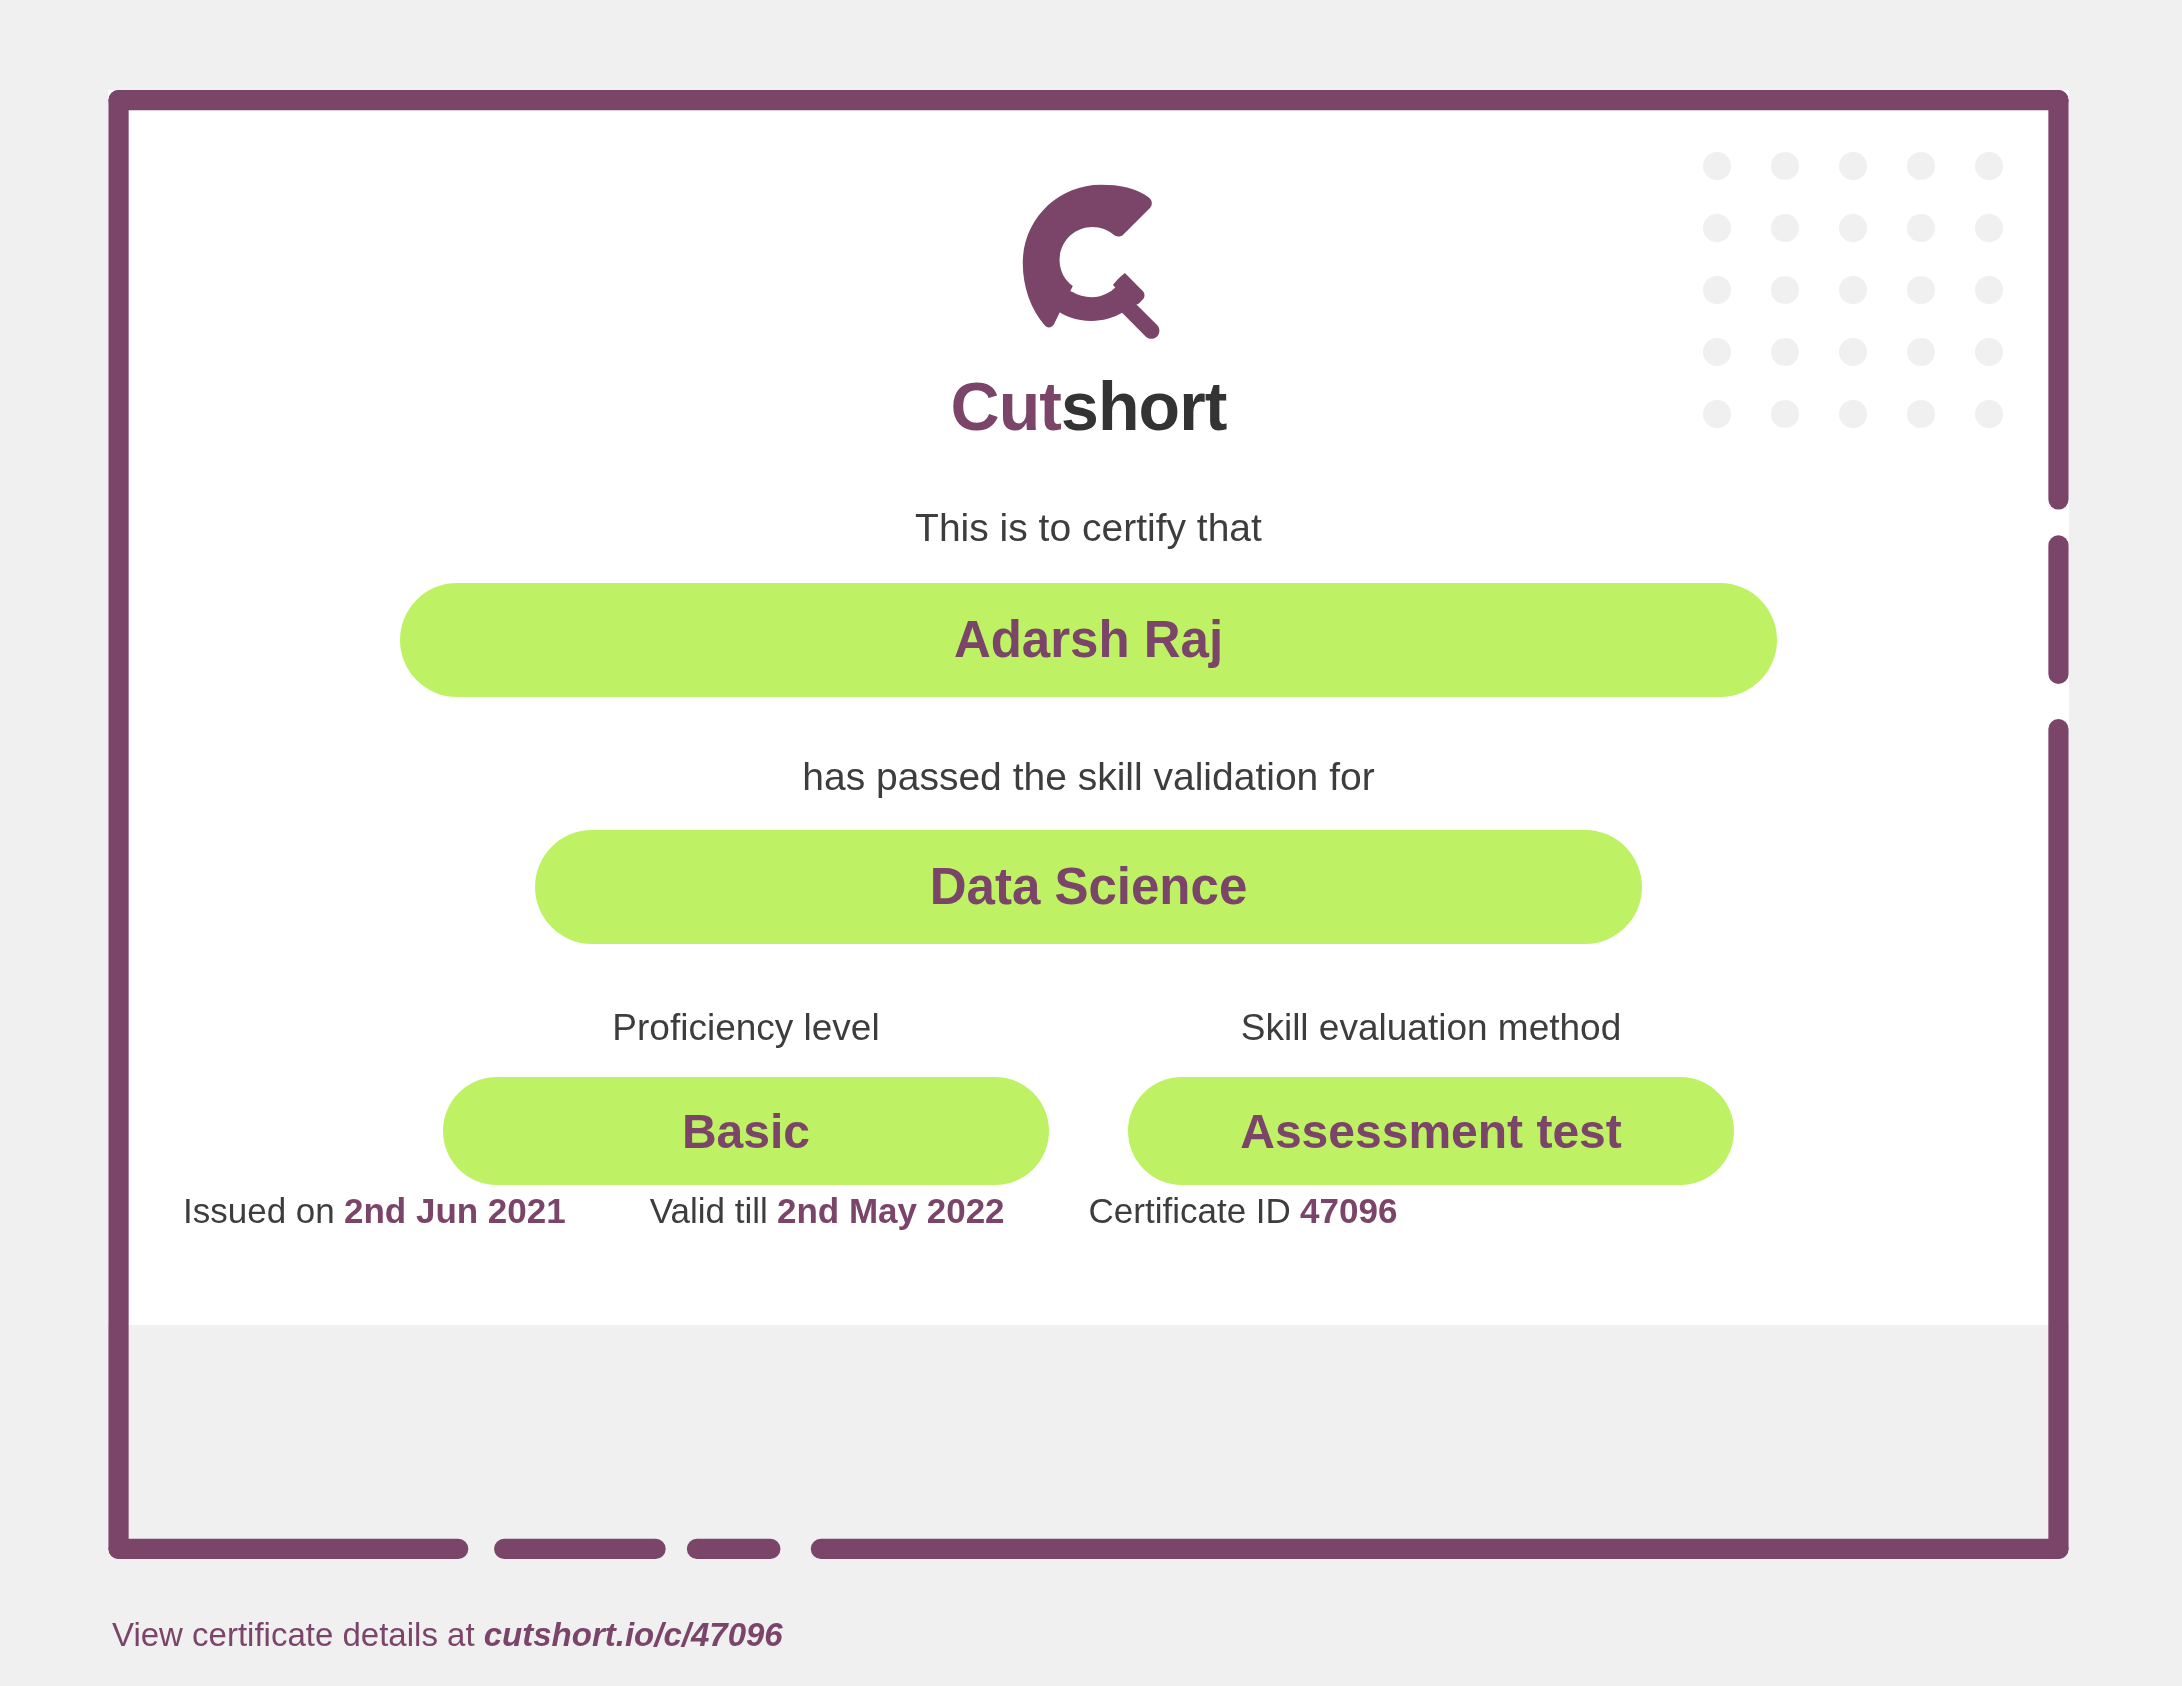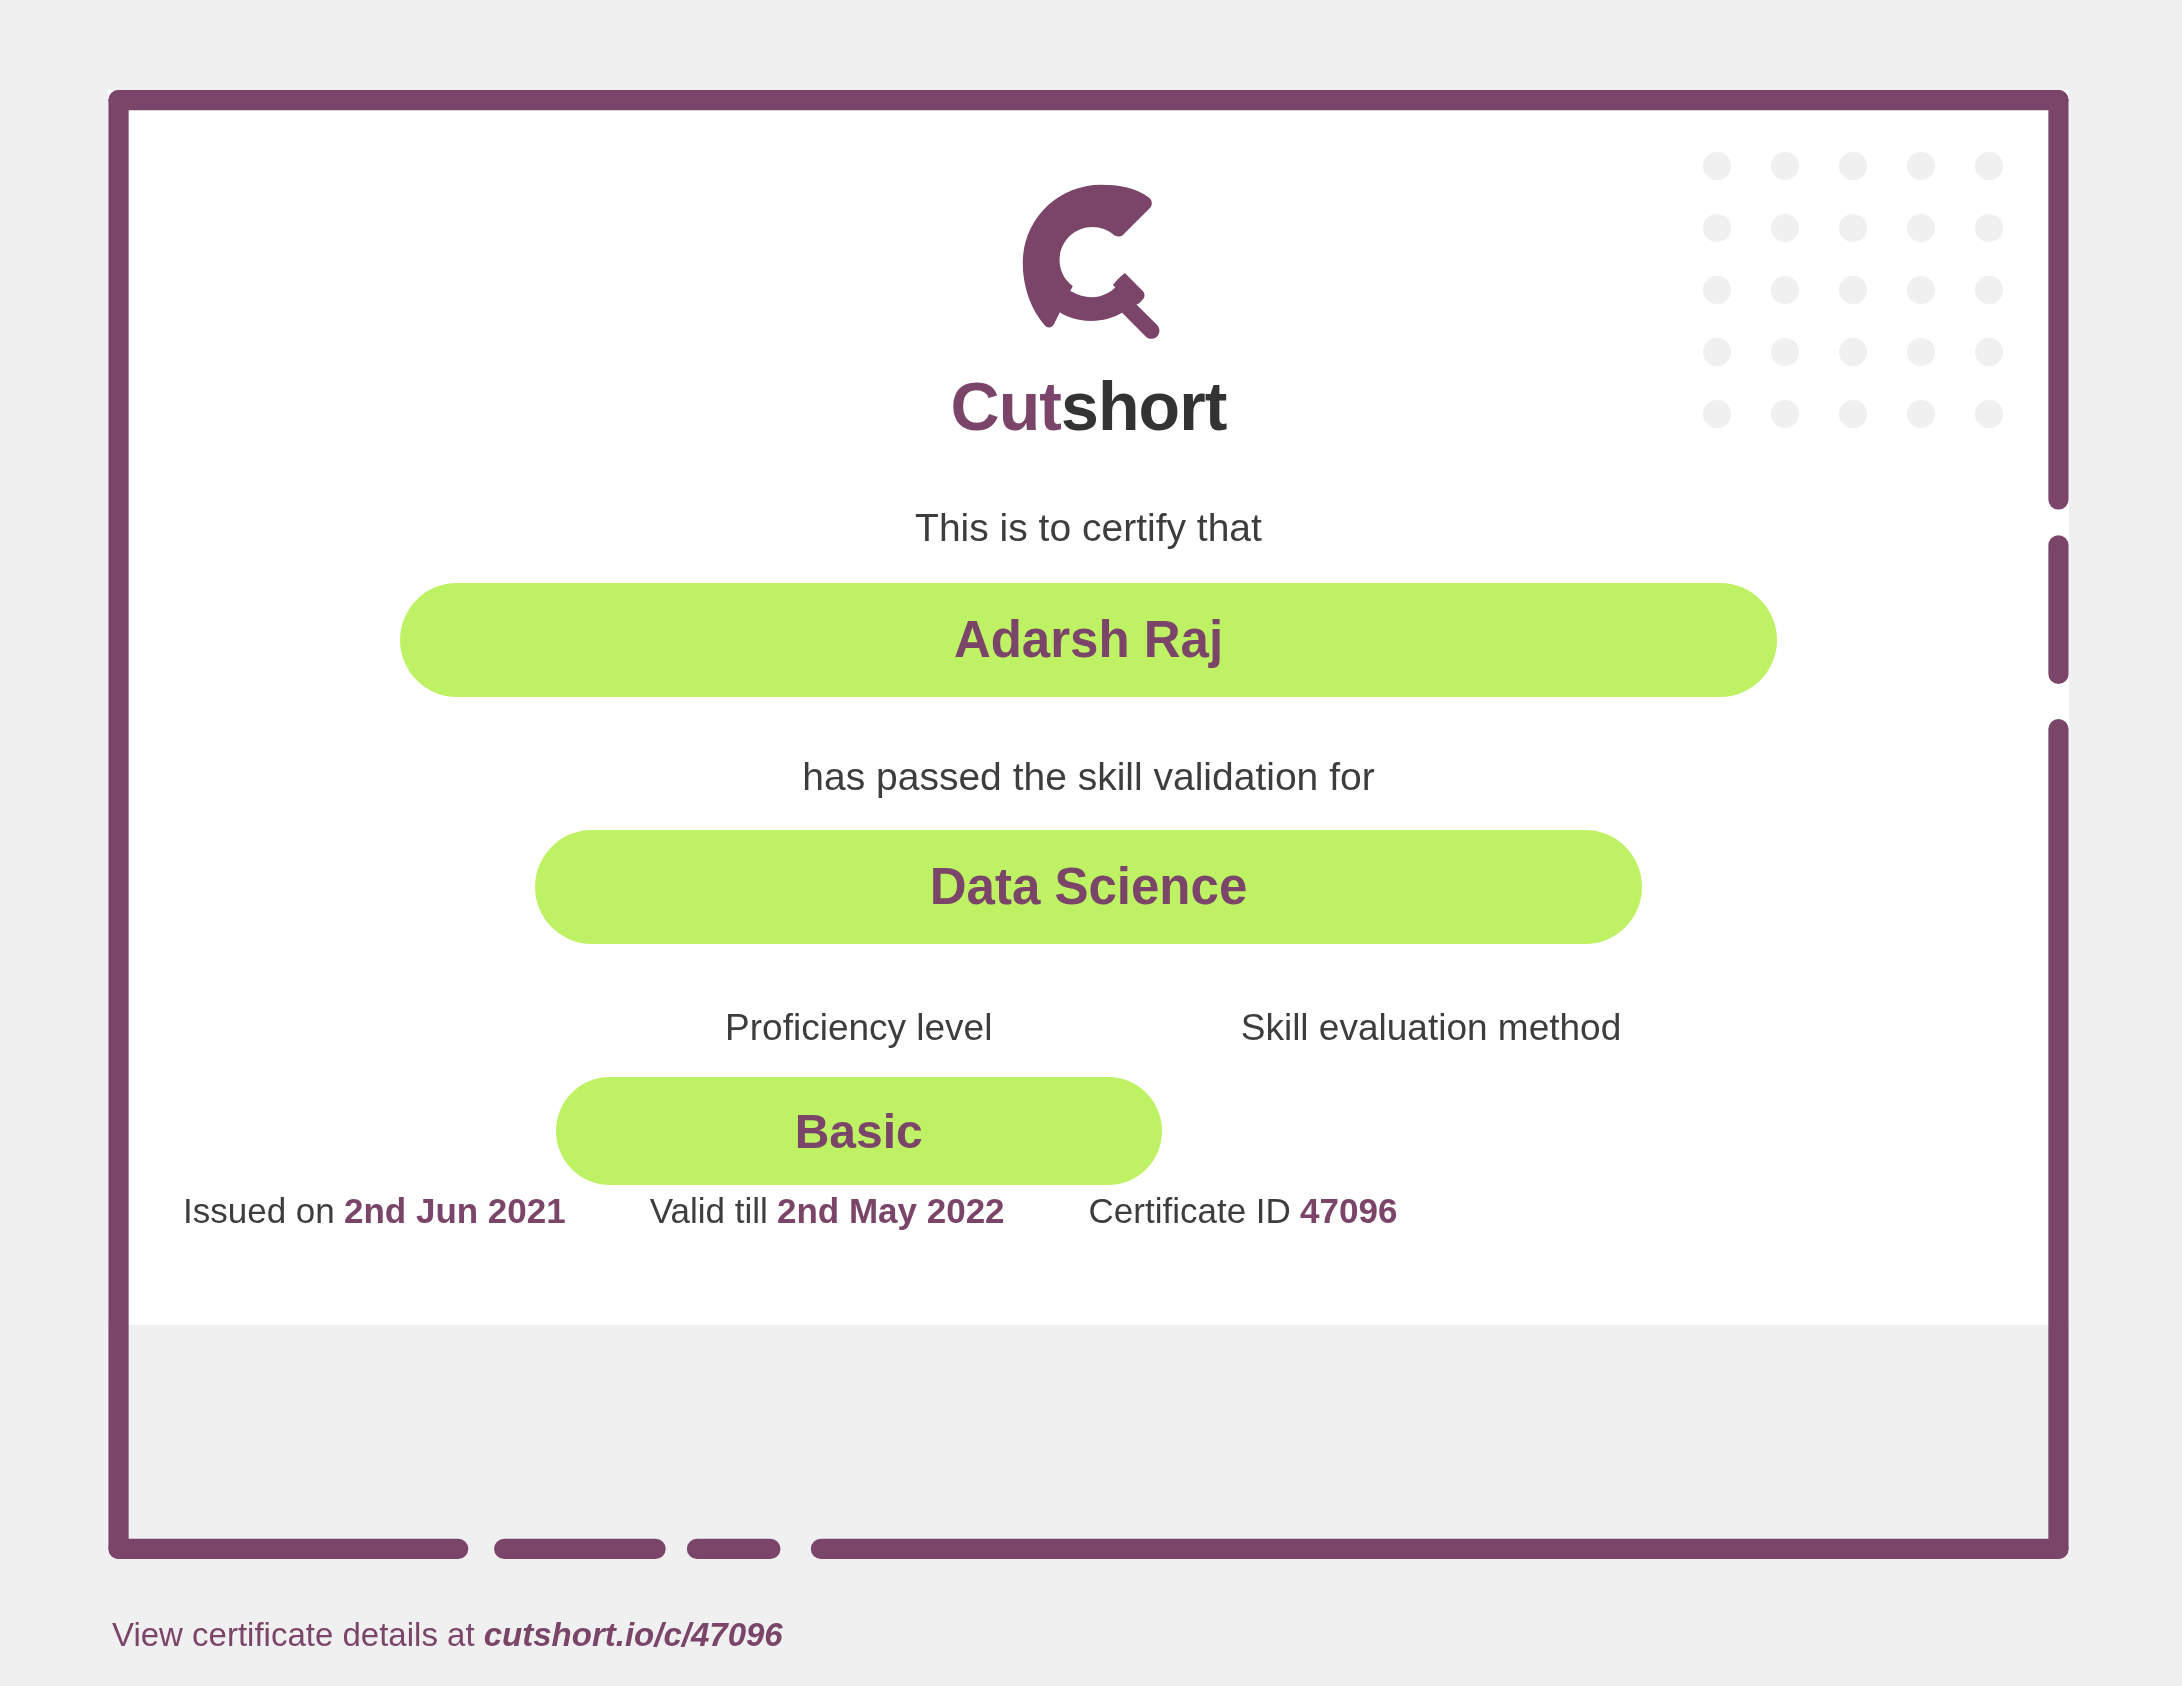"Assessment test" div.pill { html: none -> <div> <span>Assessment test</span> </div> }
